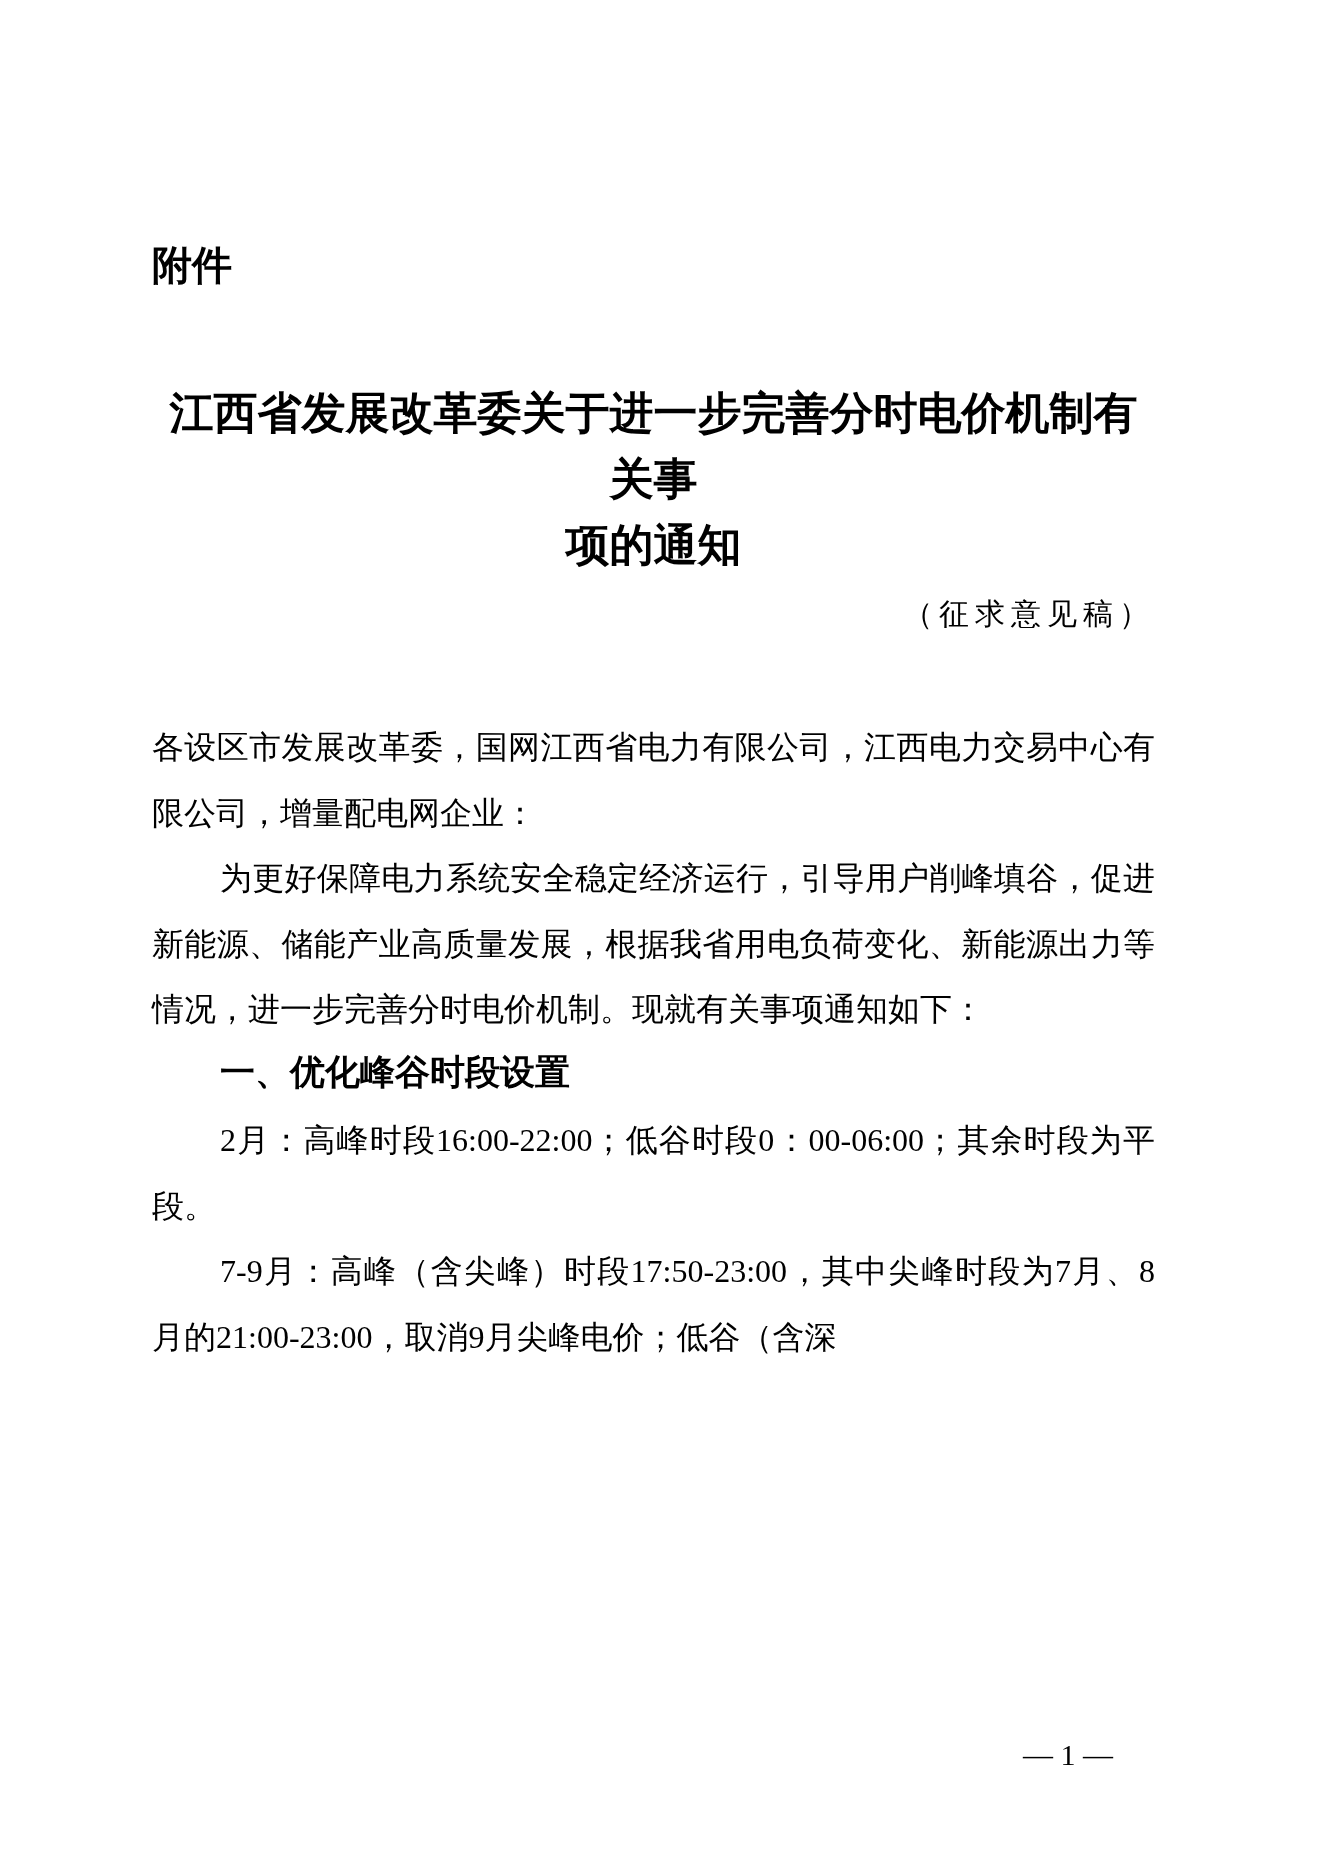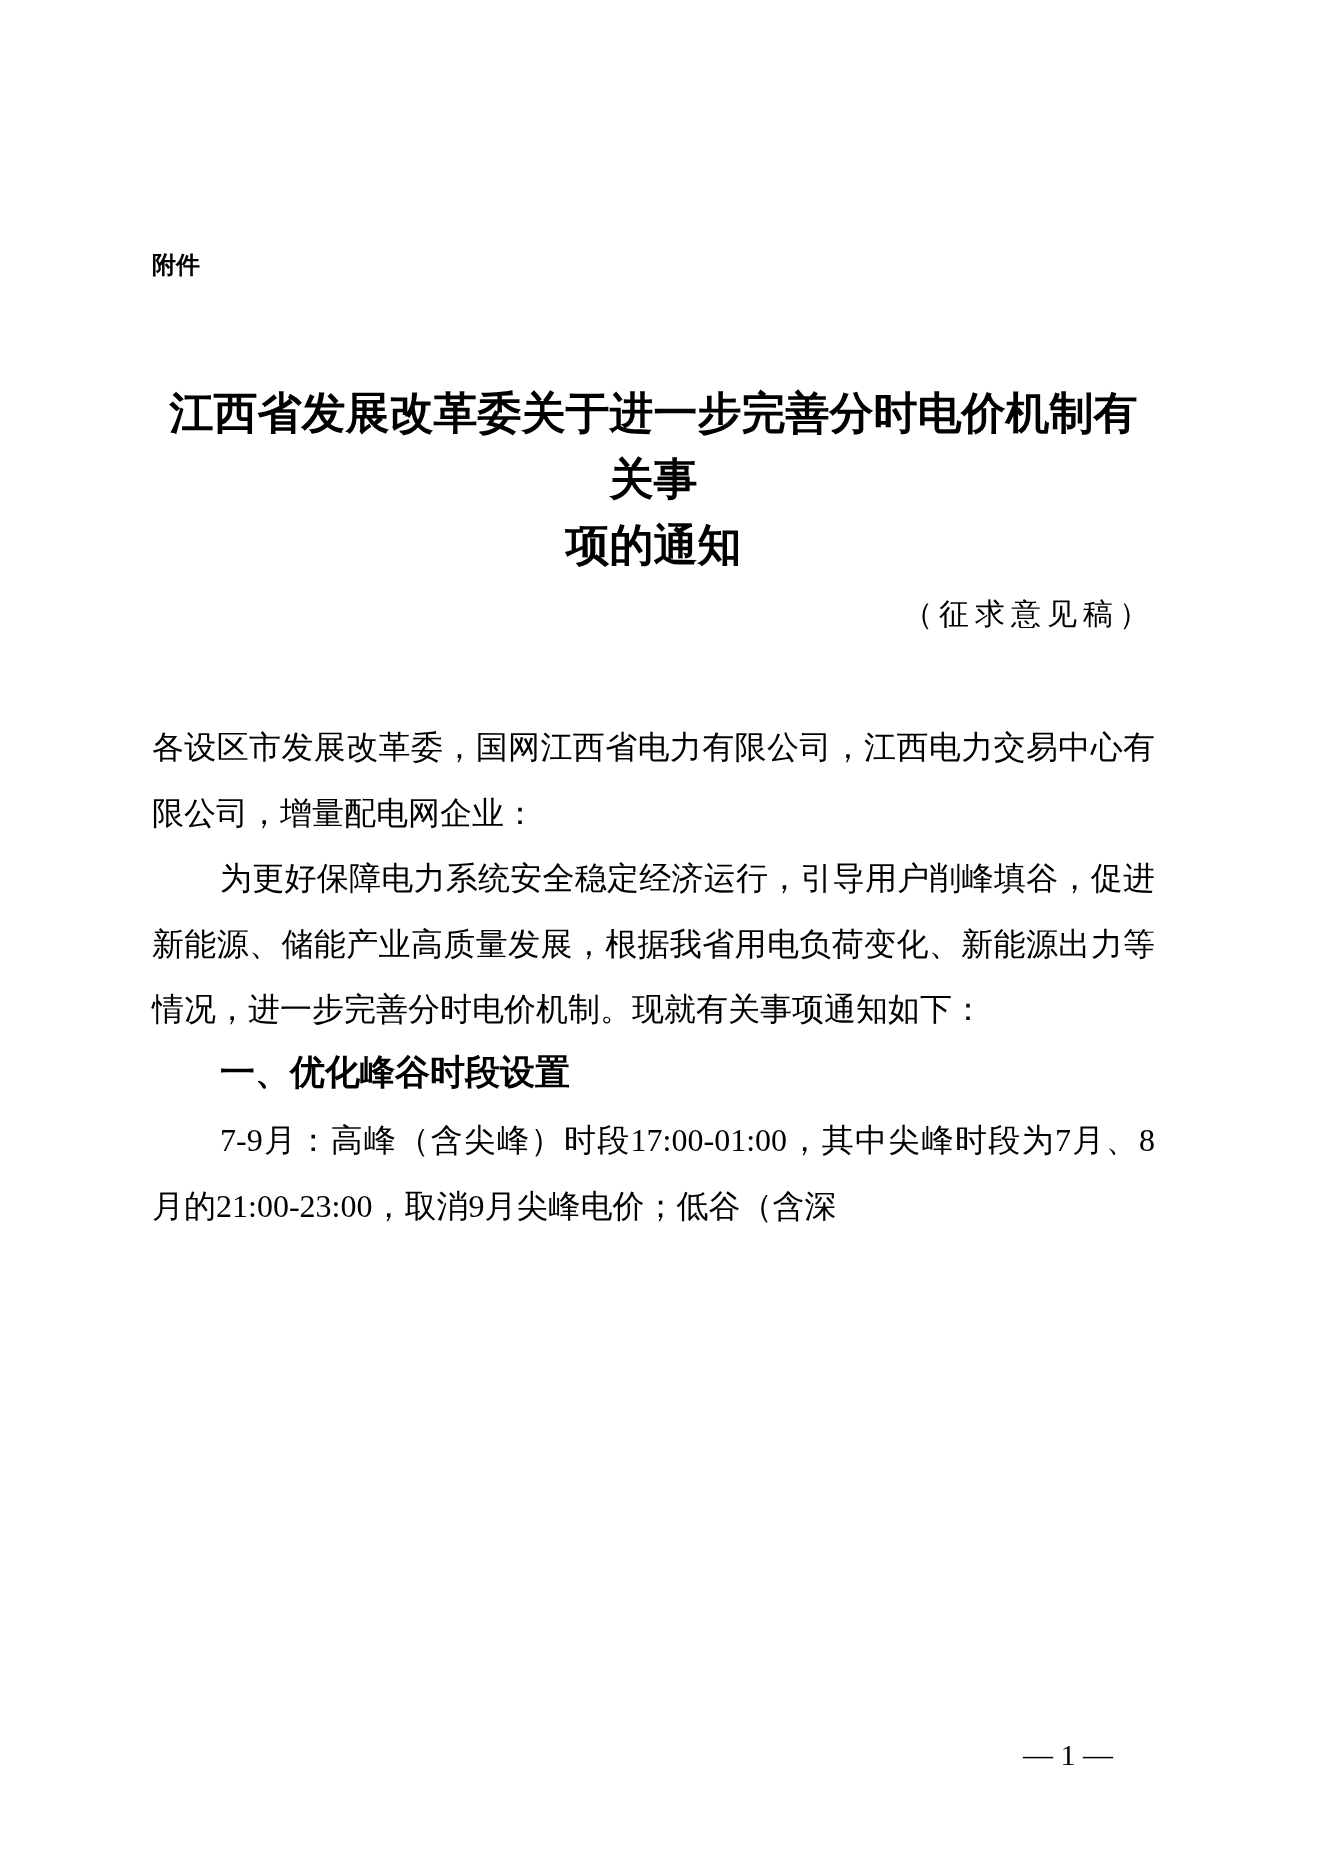"附件" .attachment { font-size: 24px -> 40px }
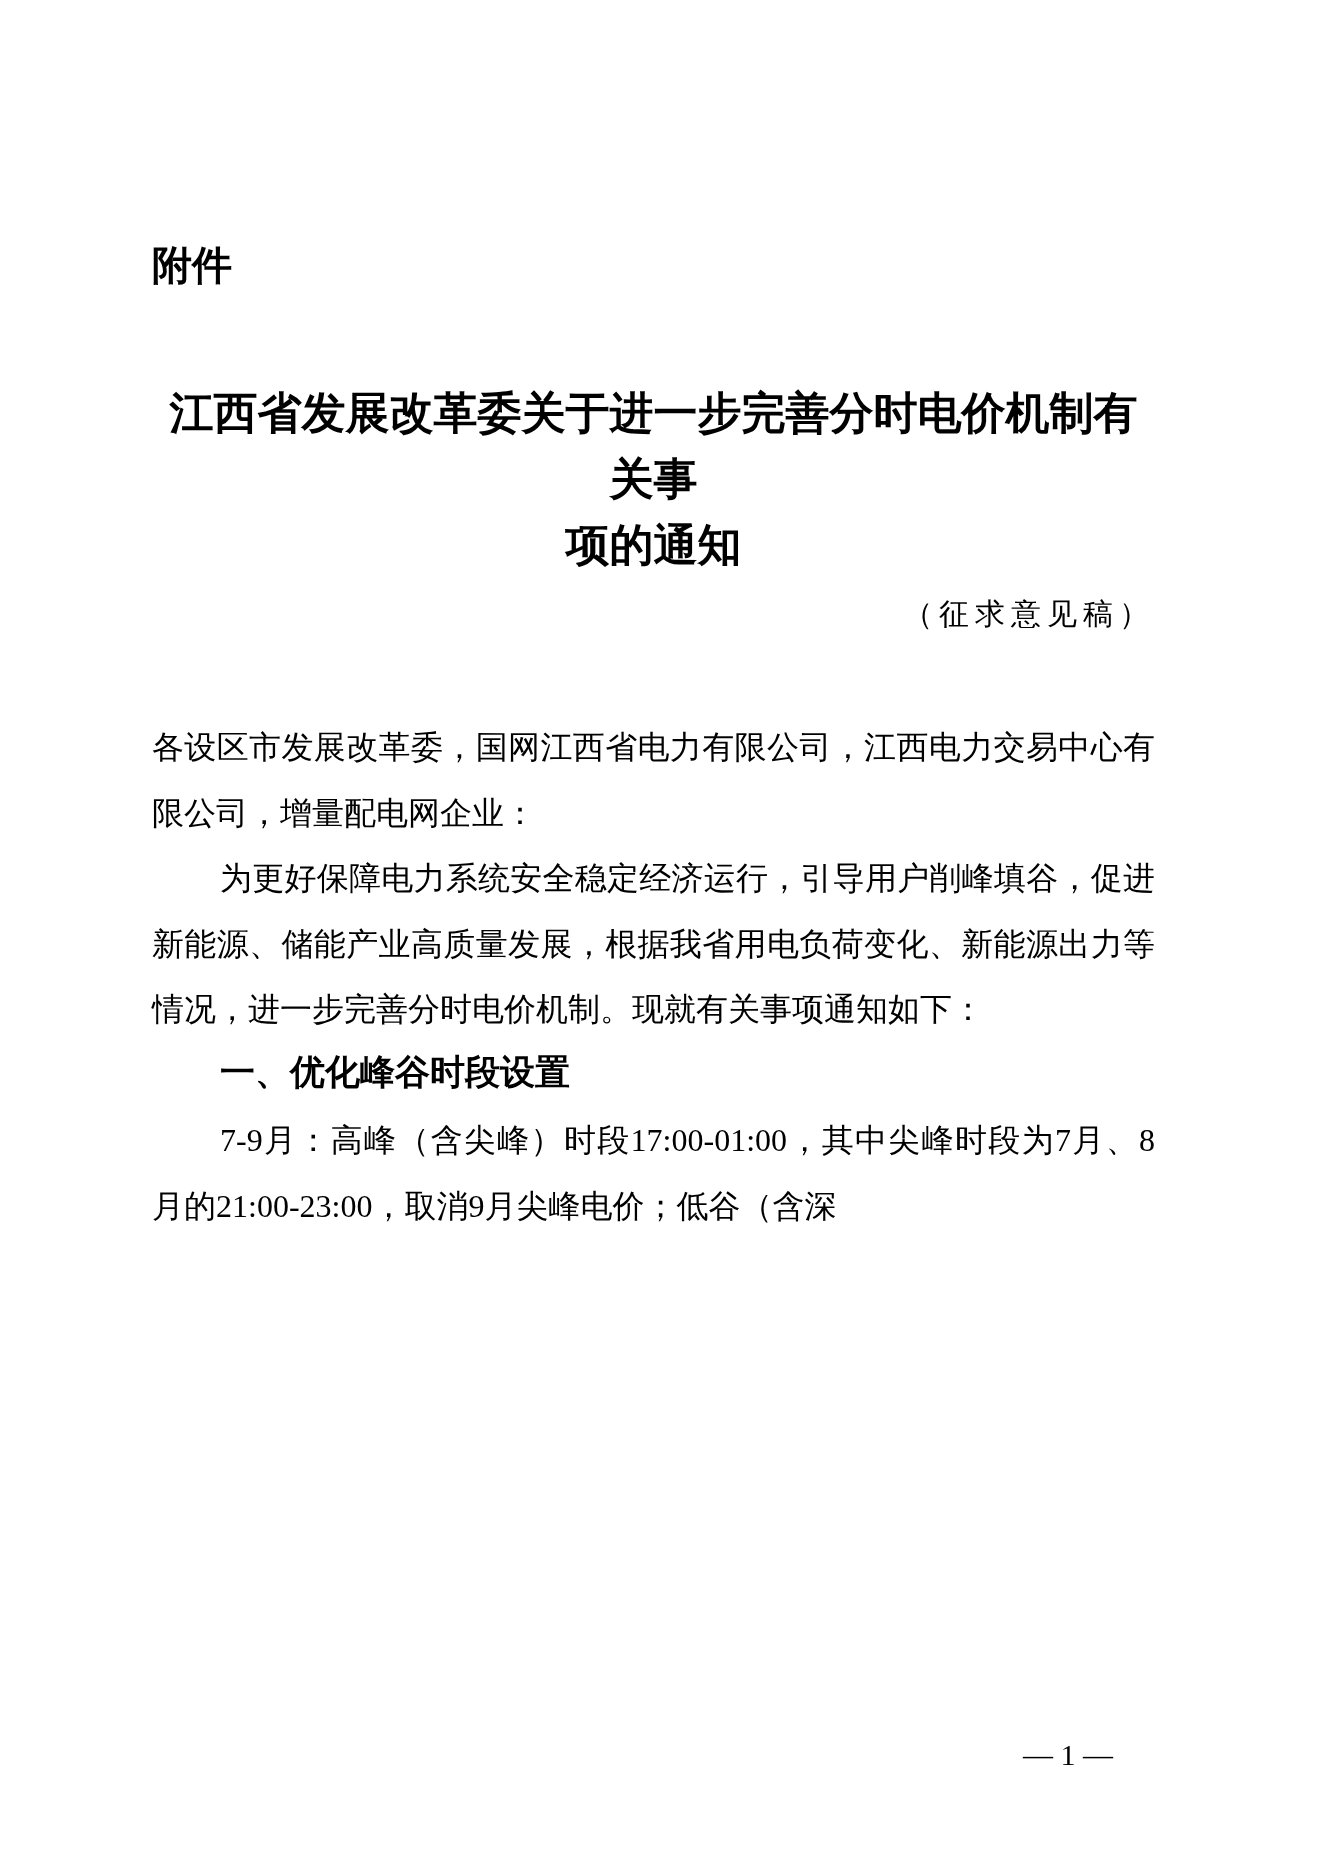"2月：高峰时段16:00-22:00；低谷时段0：00-06:00；其余时段为平" p.para { html: none -> <p>2月：高峰时段16:00-22:00；低谷时段0：00-06:00；其余时段为平段。</p> }
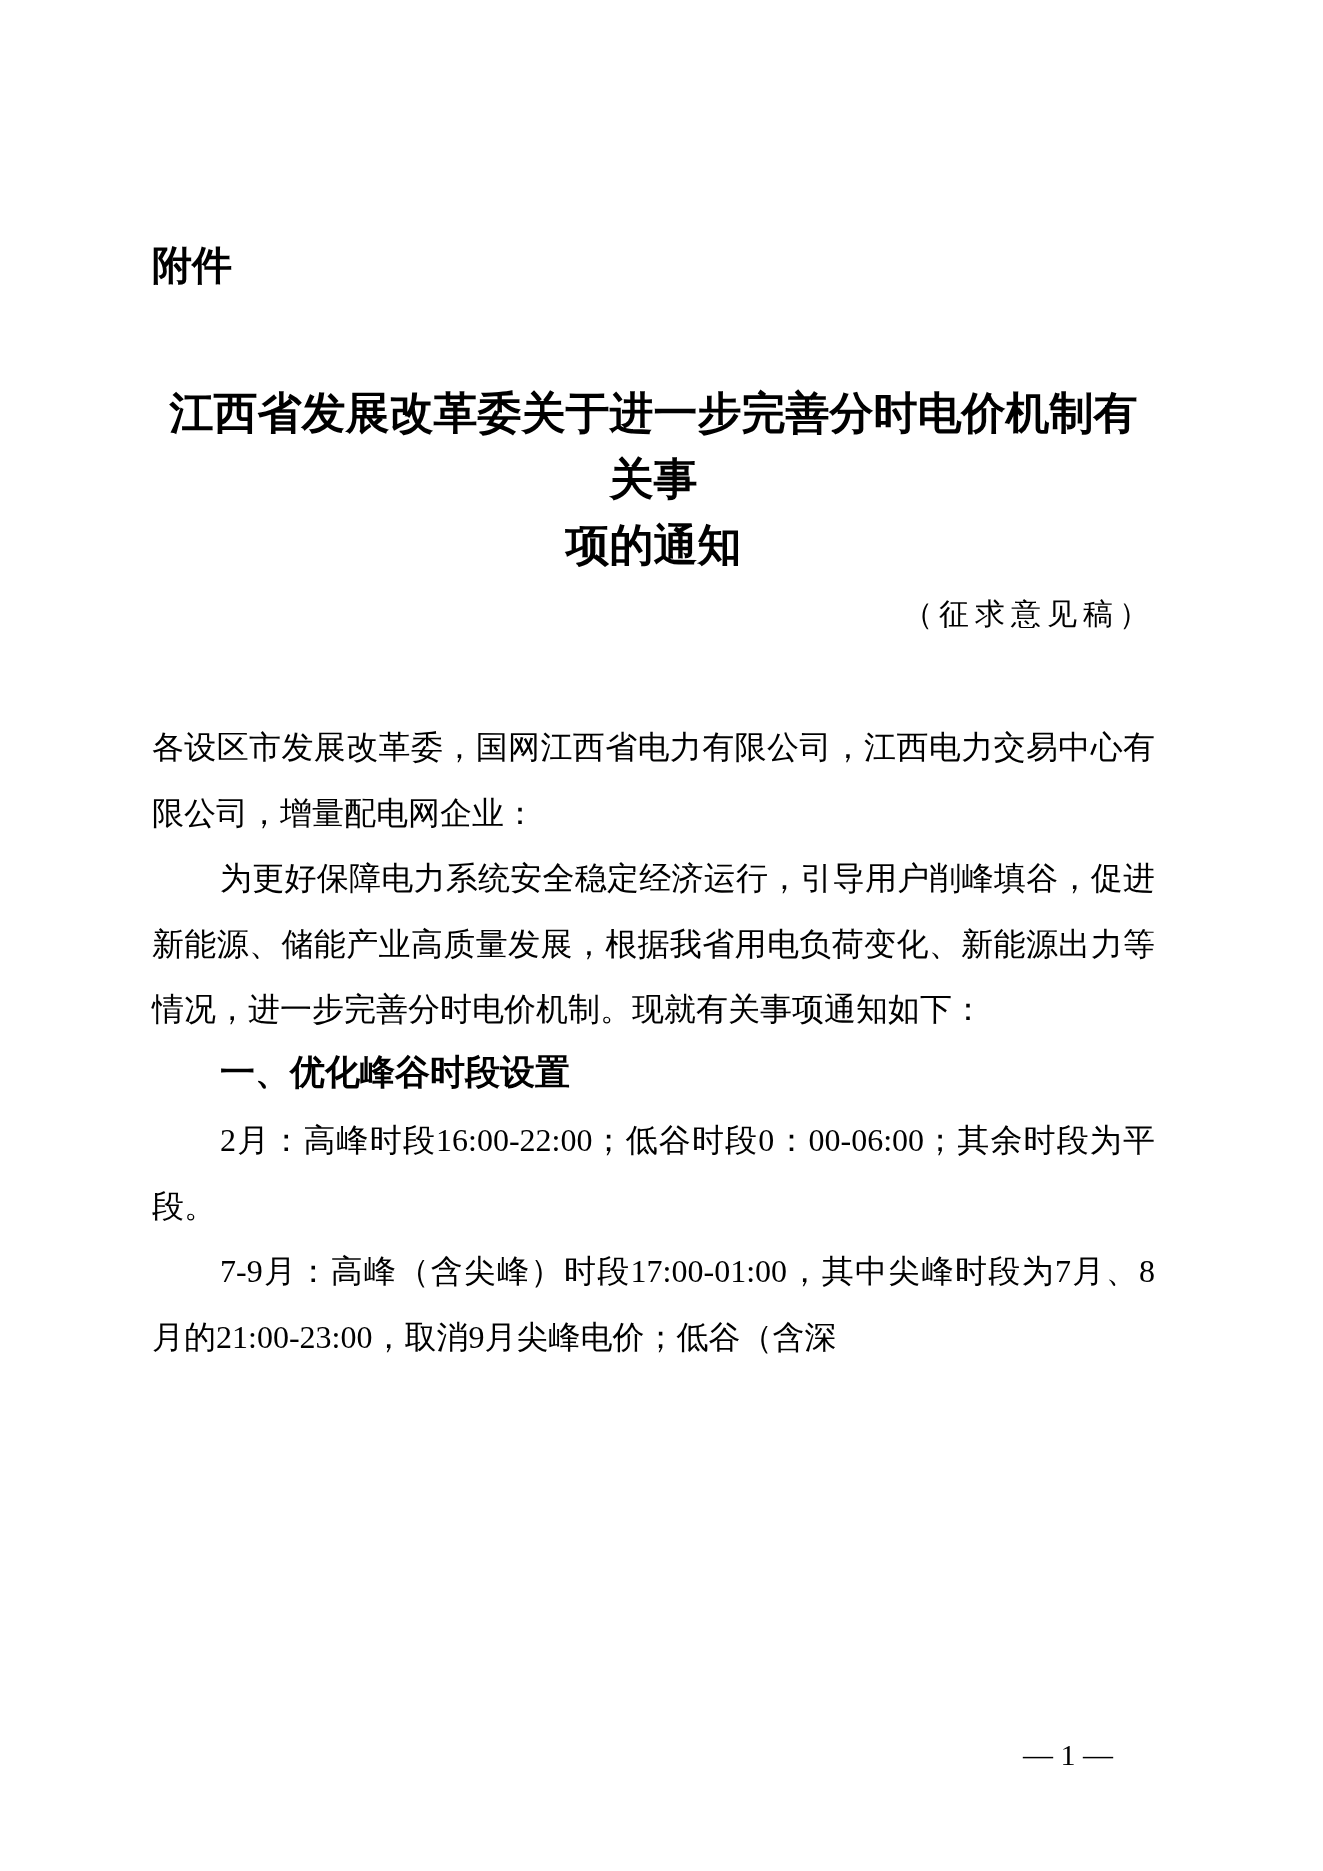"7-9月：高峰（含尖峰）时段17:00-01:00，其中尖峰时段为7月、8月的2" p.para { text: 17:00-01:00 -> 17:50-23:00 }
